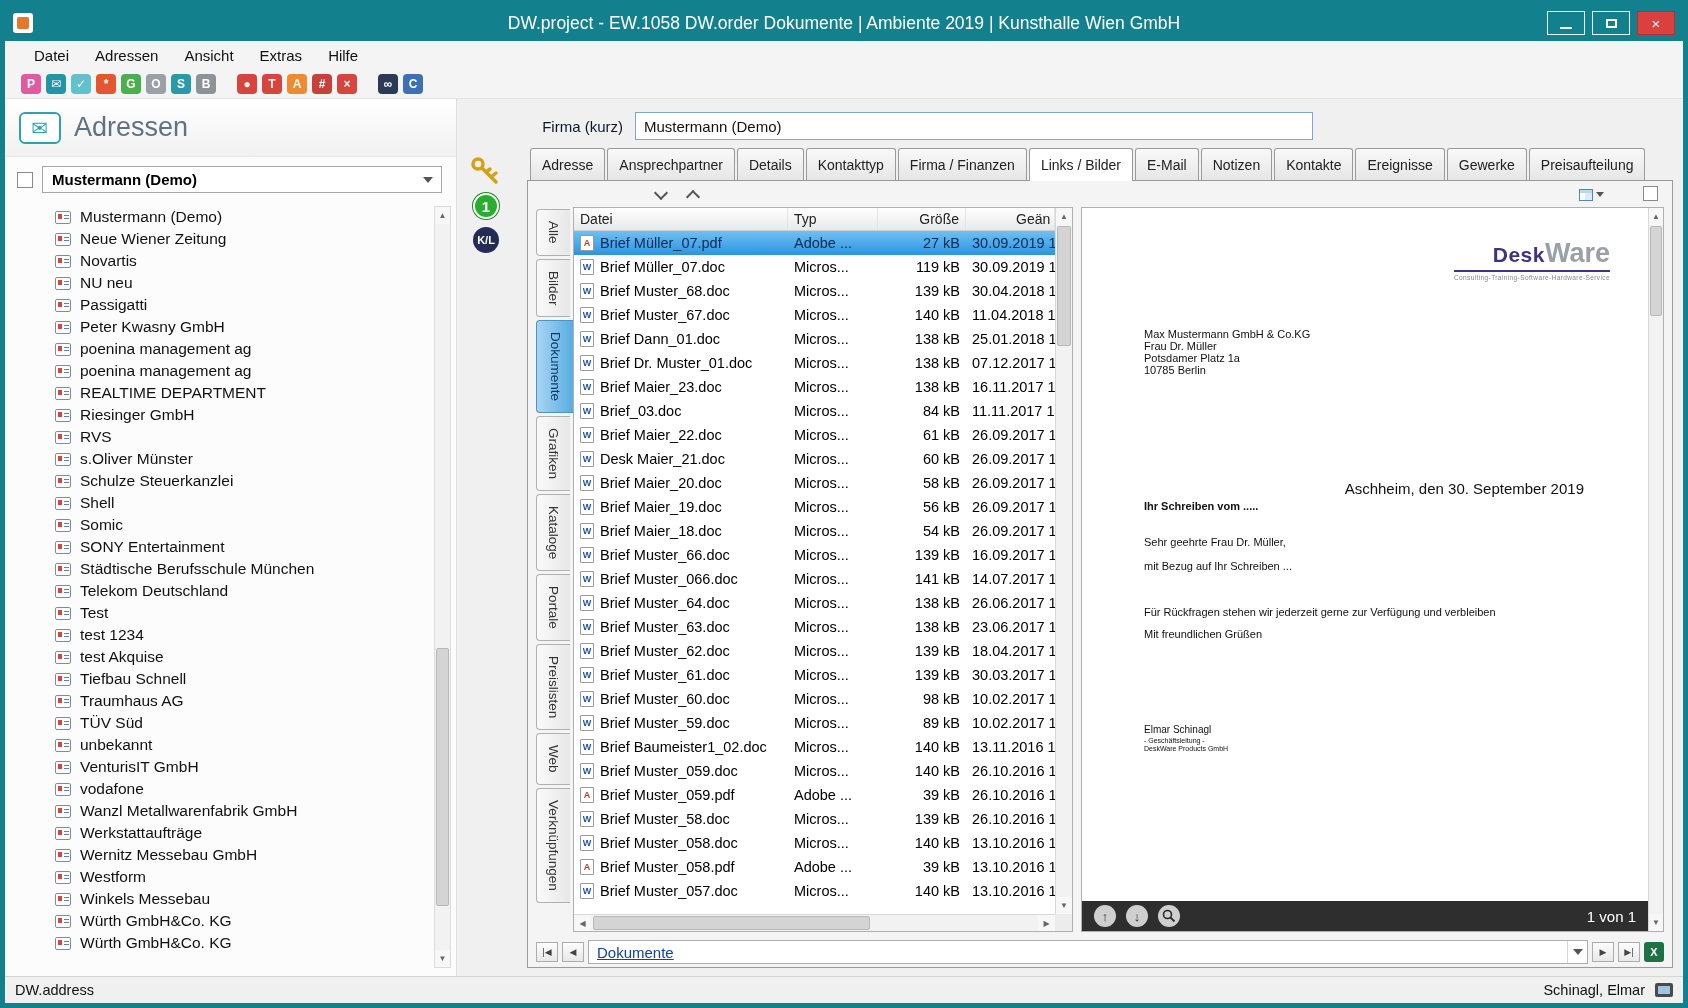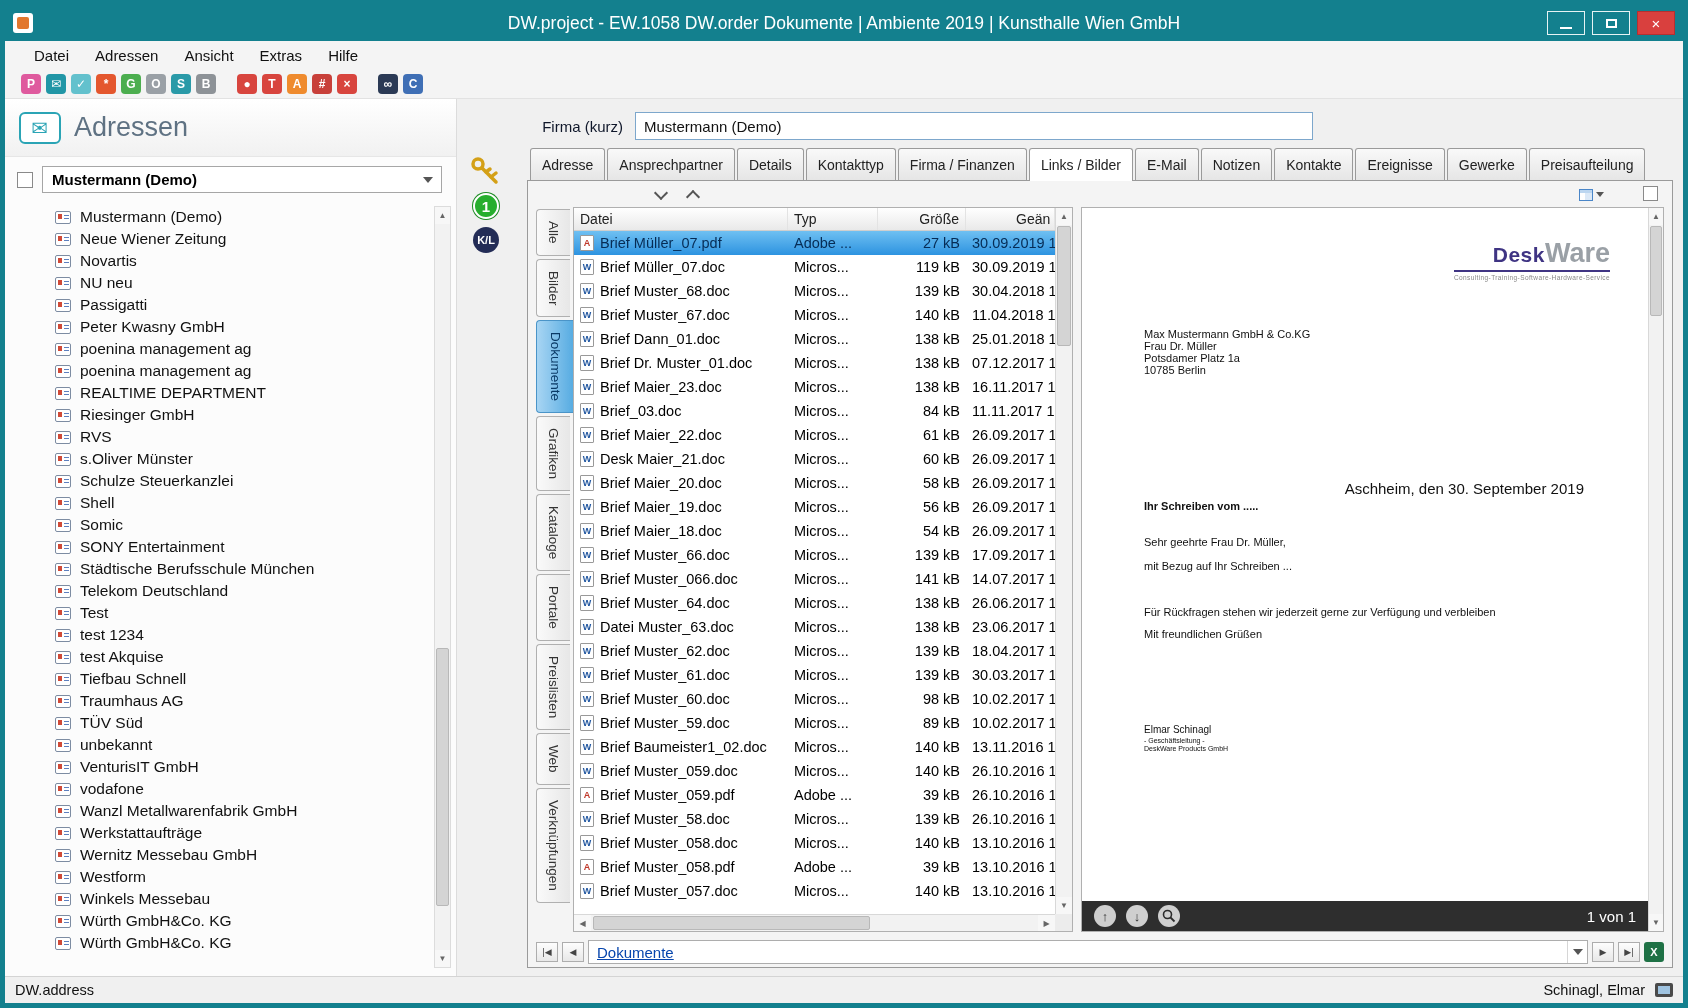"17.09.2017 1" div.fl-cell { text: 17.09.2017 -> 16.09.2017 }
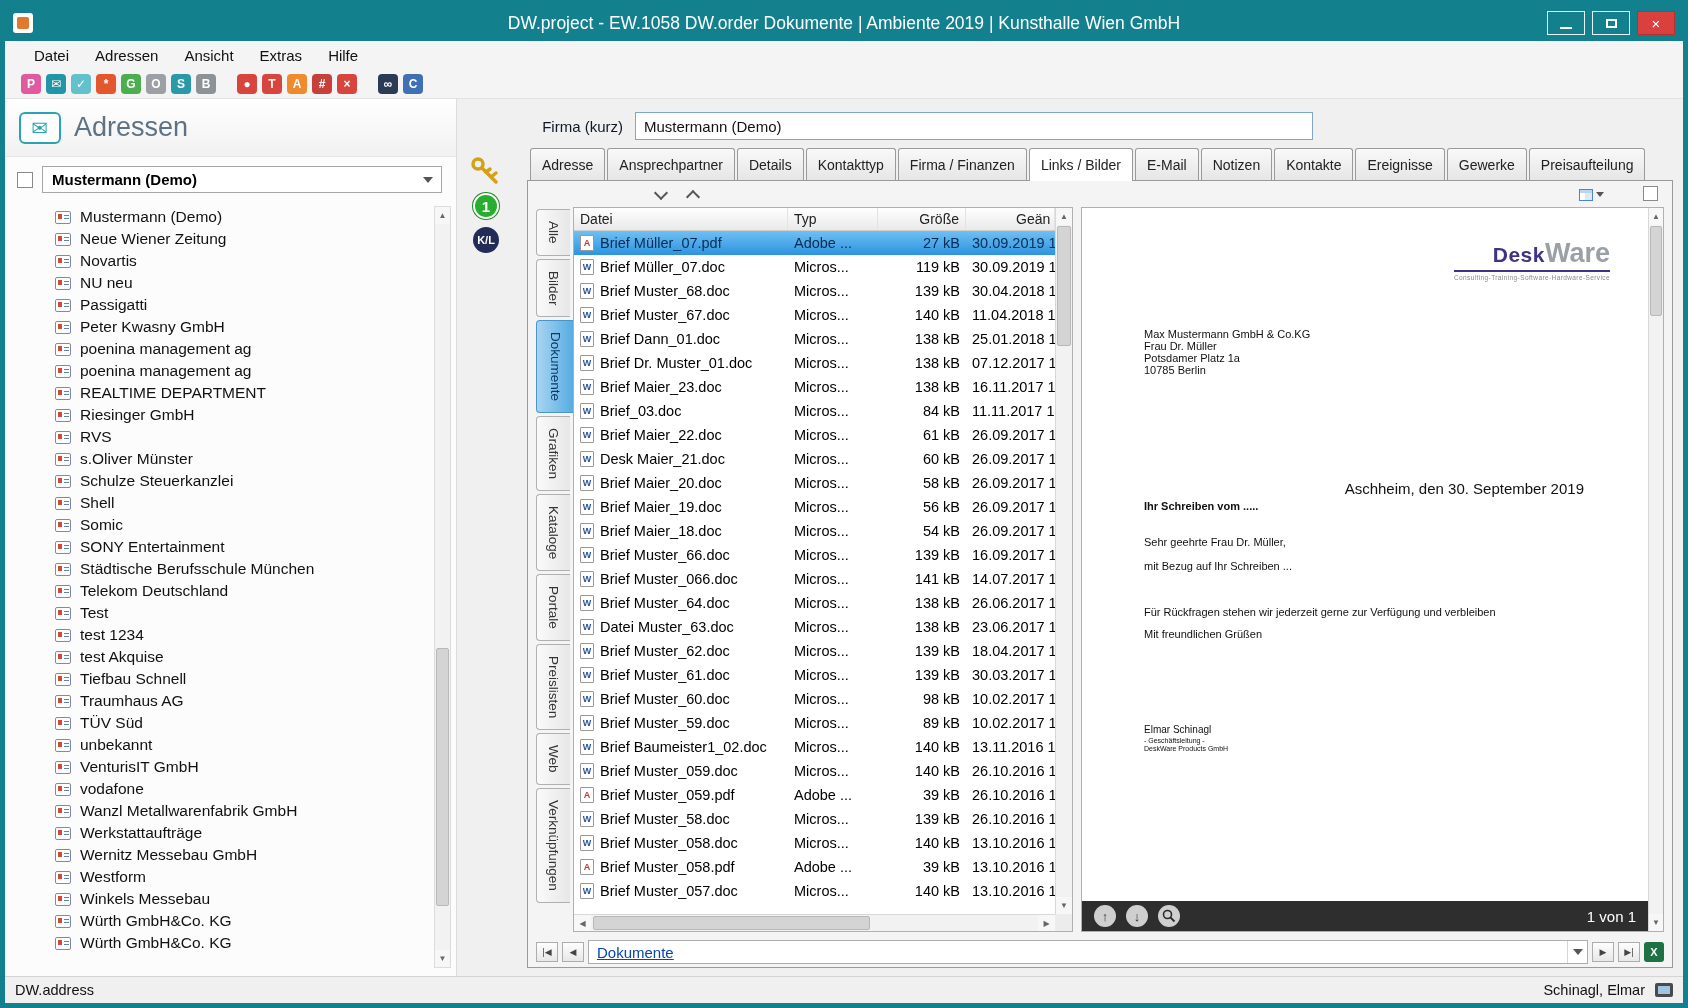"Datei Muster_63.doc" span.fname { text: Datei -> Brief }
